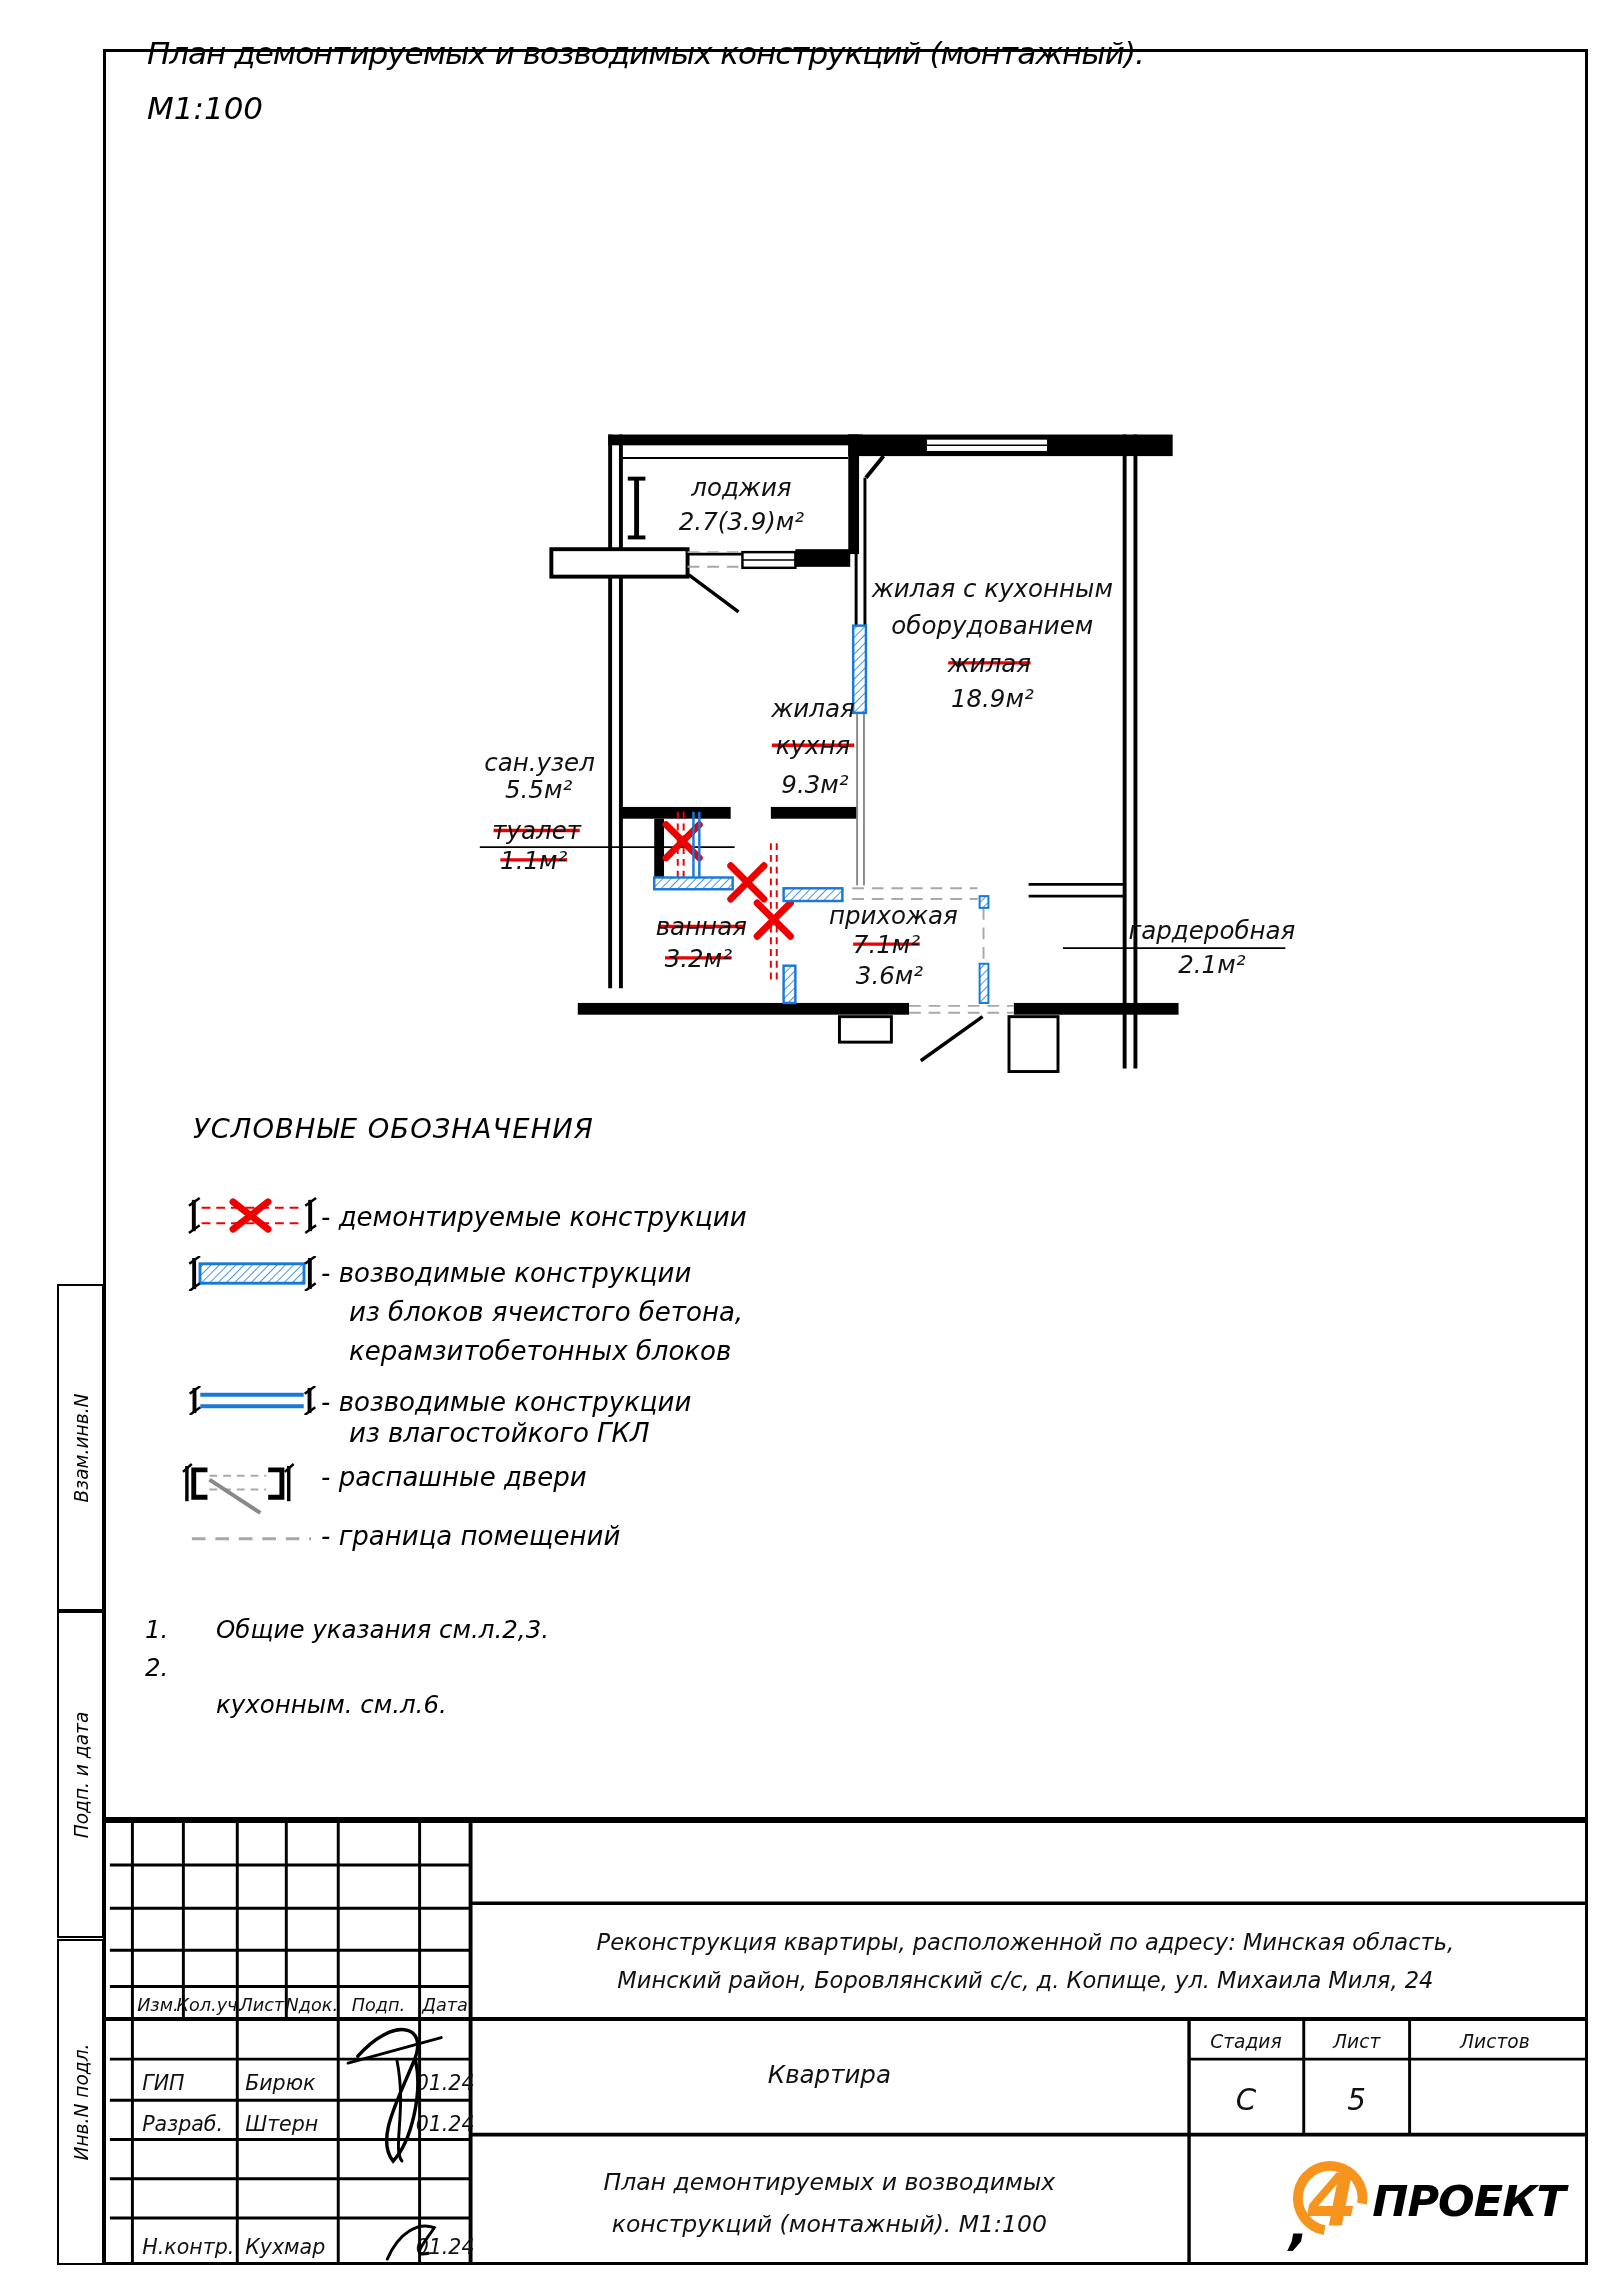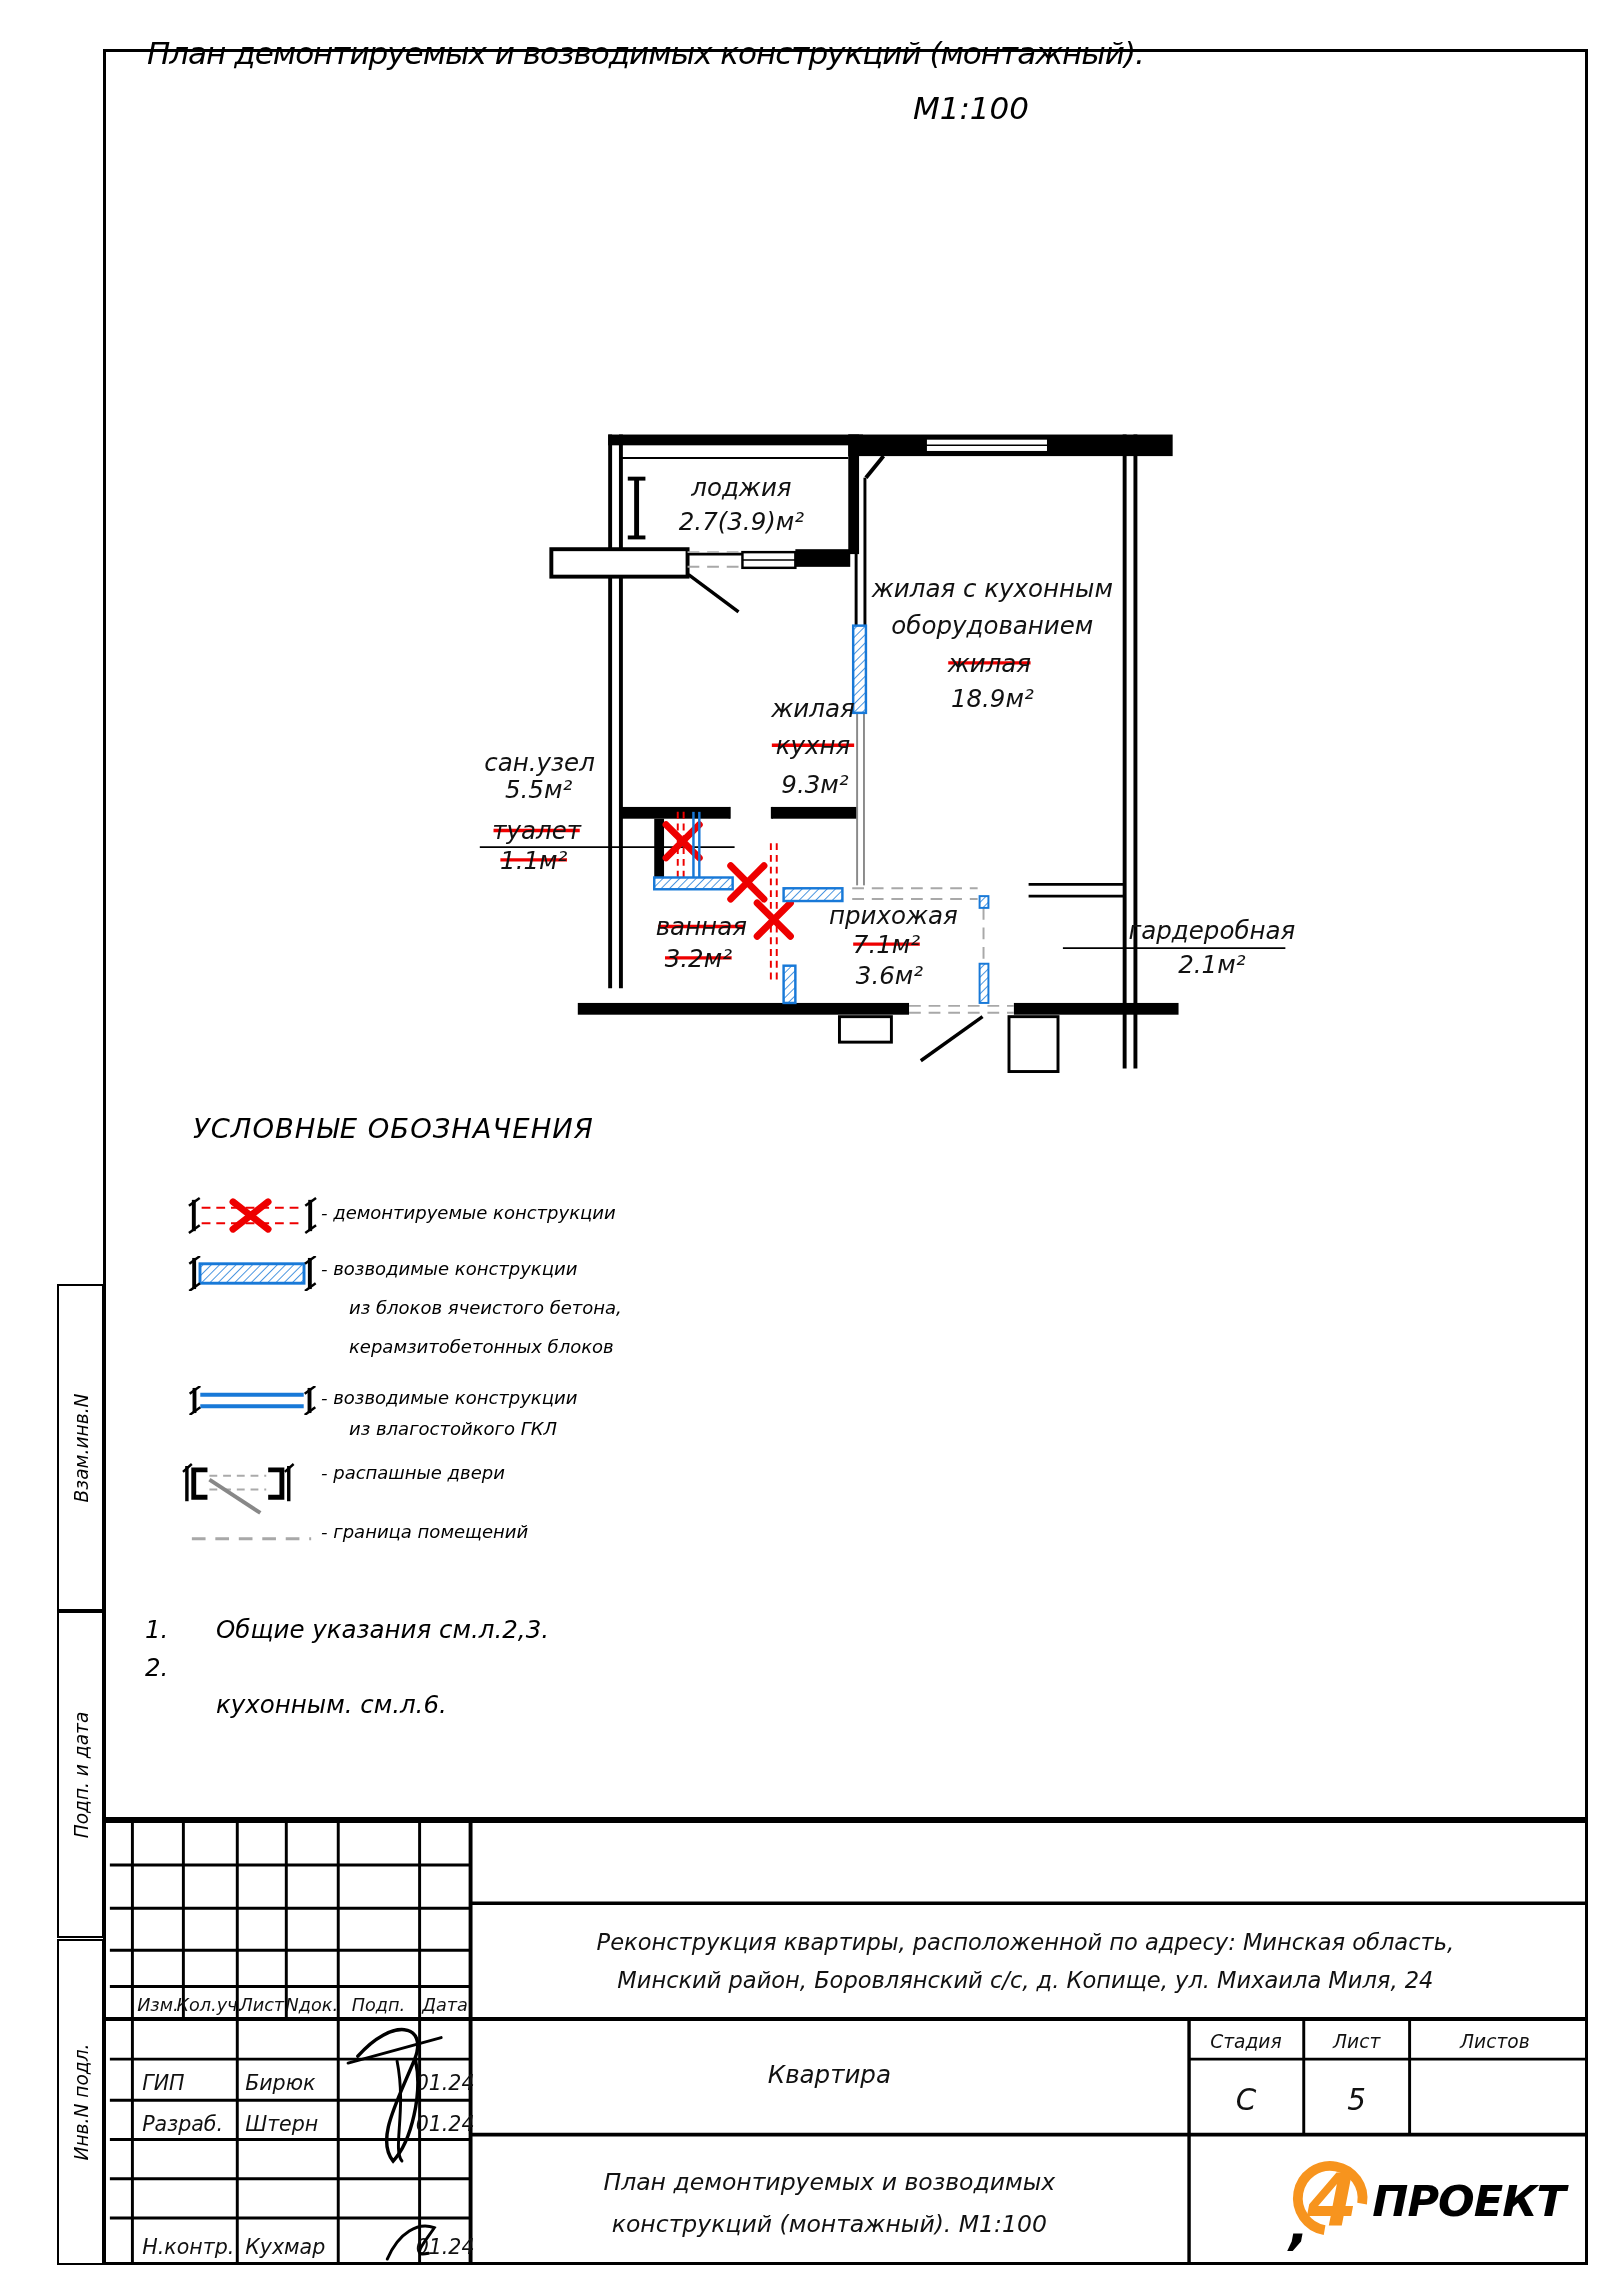"М1:100" .title-scale { text-align: right -> left }
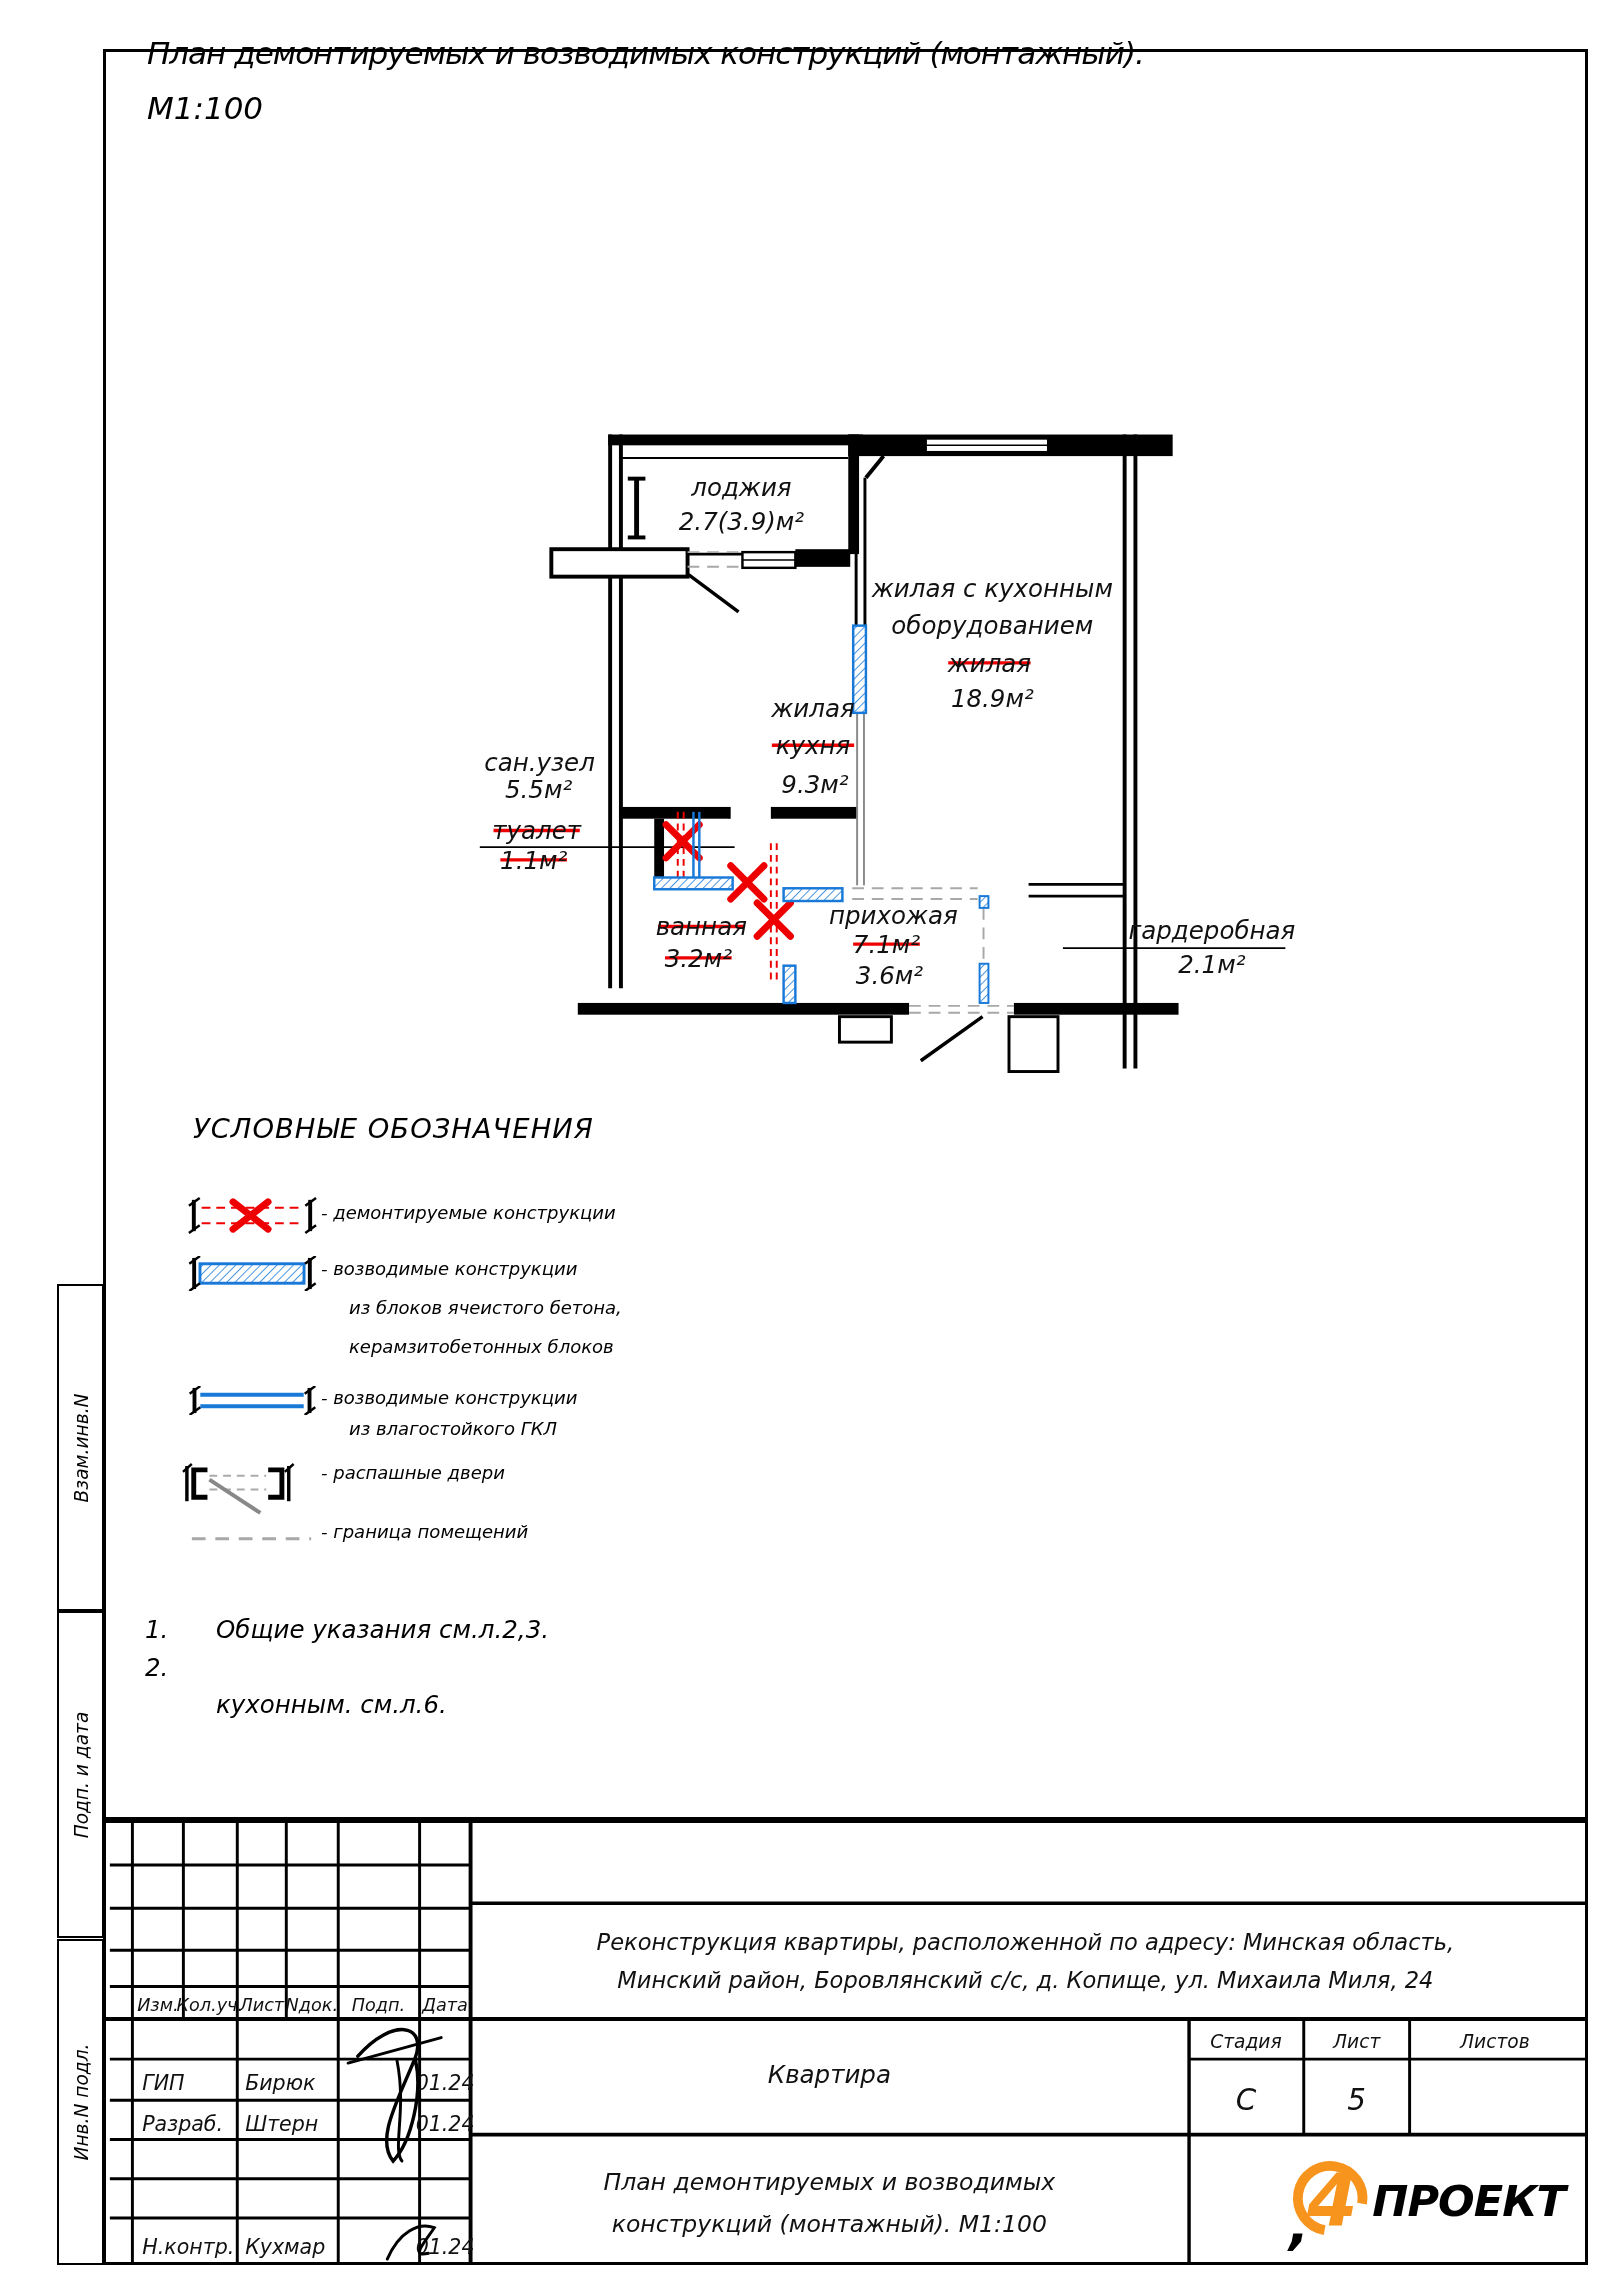"- демонтируемые конструкции" .leg-txt { font-size: 18px -> 26px }
